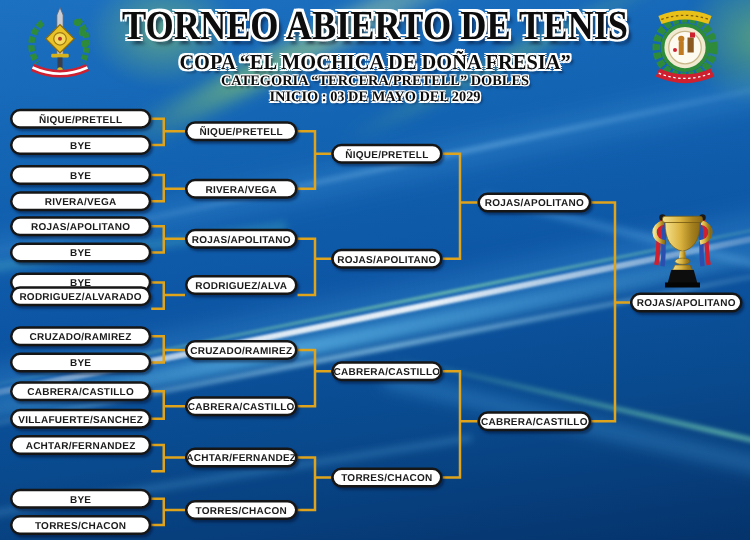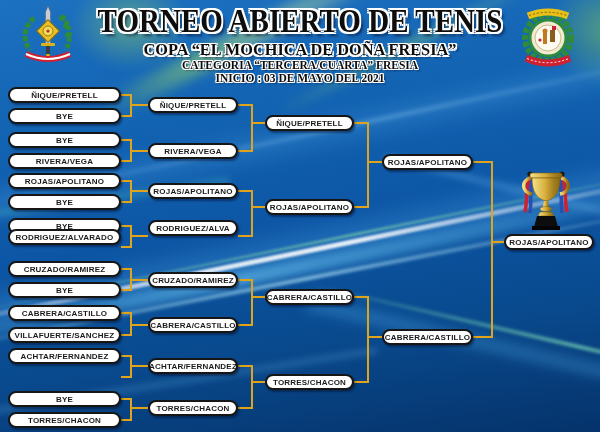"CATEGORIA “TERCERA/CUARTA” FRESIA" div.t3 { text: TERCERA/CUARTA” FRESIA -> TERCERA/PRETELL” DOBLES }
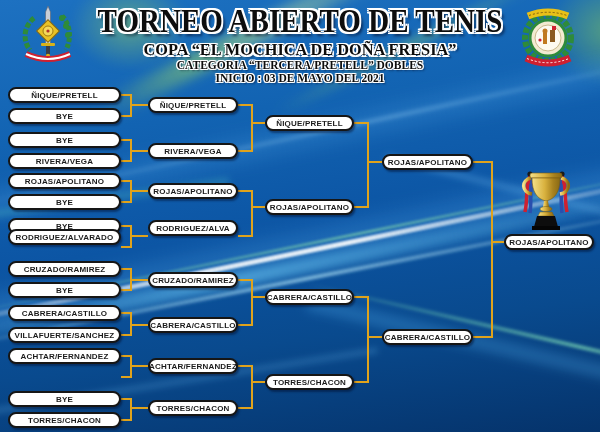"INICIO : 03 DE MAYO" div.t4 { text: 2021 -> 2029 }
